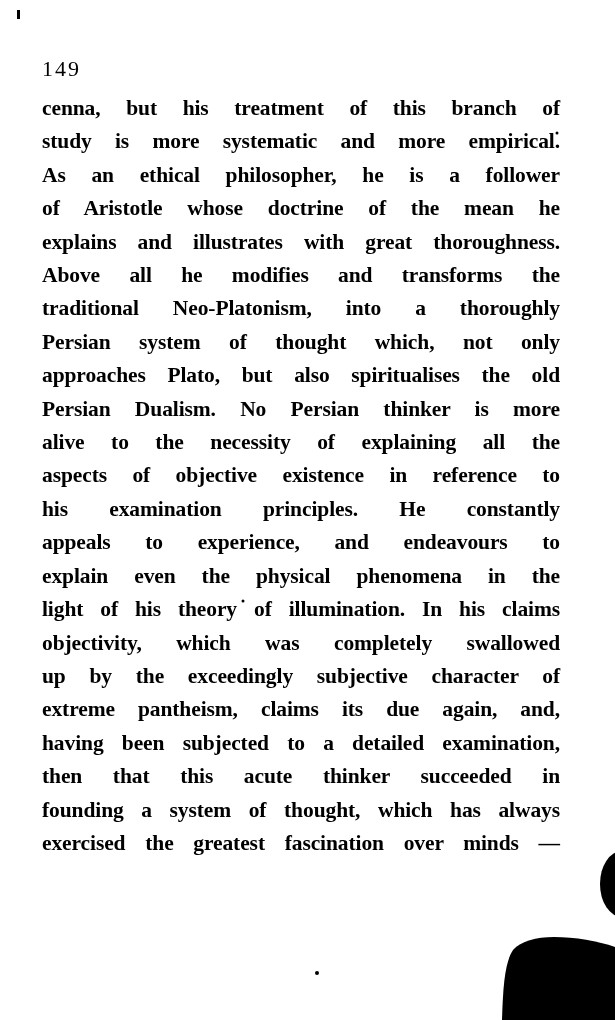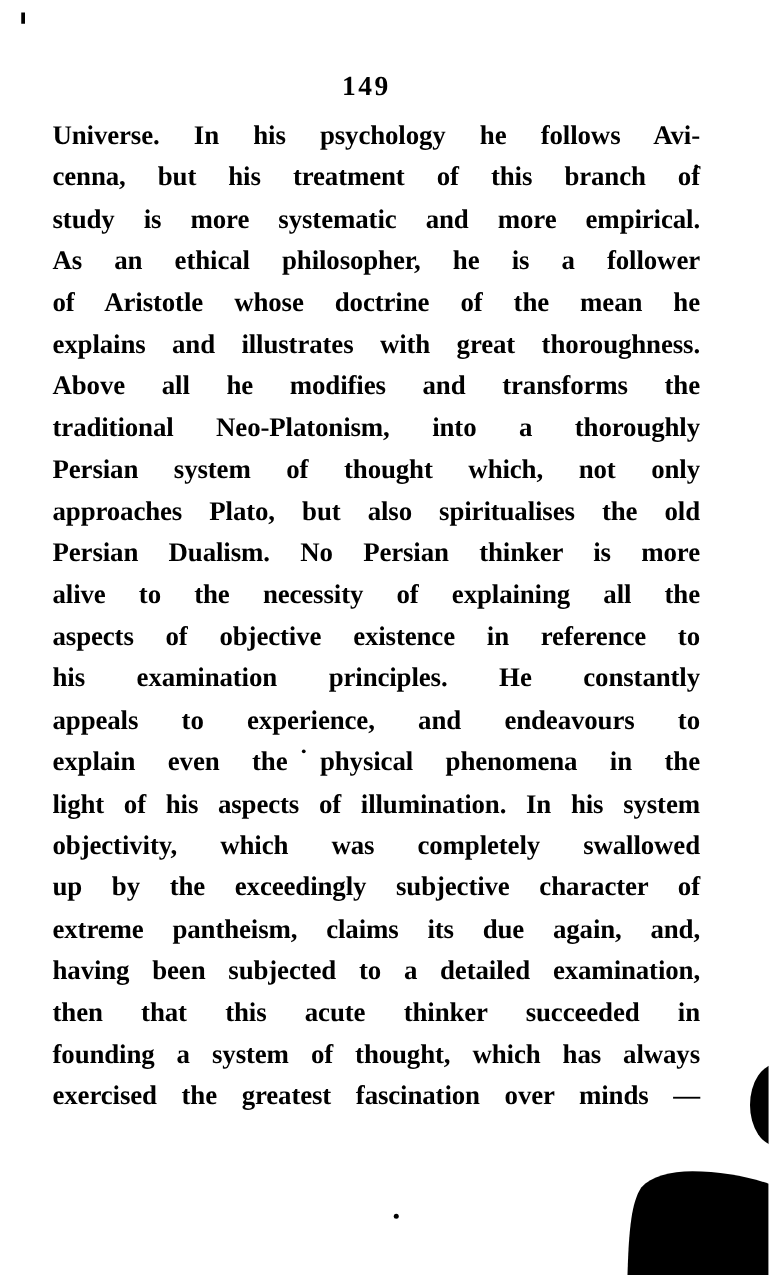"149" .page-number { font-weight: 700 -> 400; text-align: center -> none }
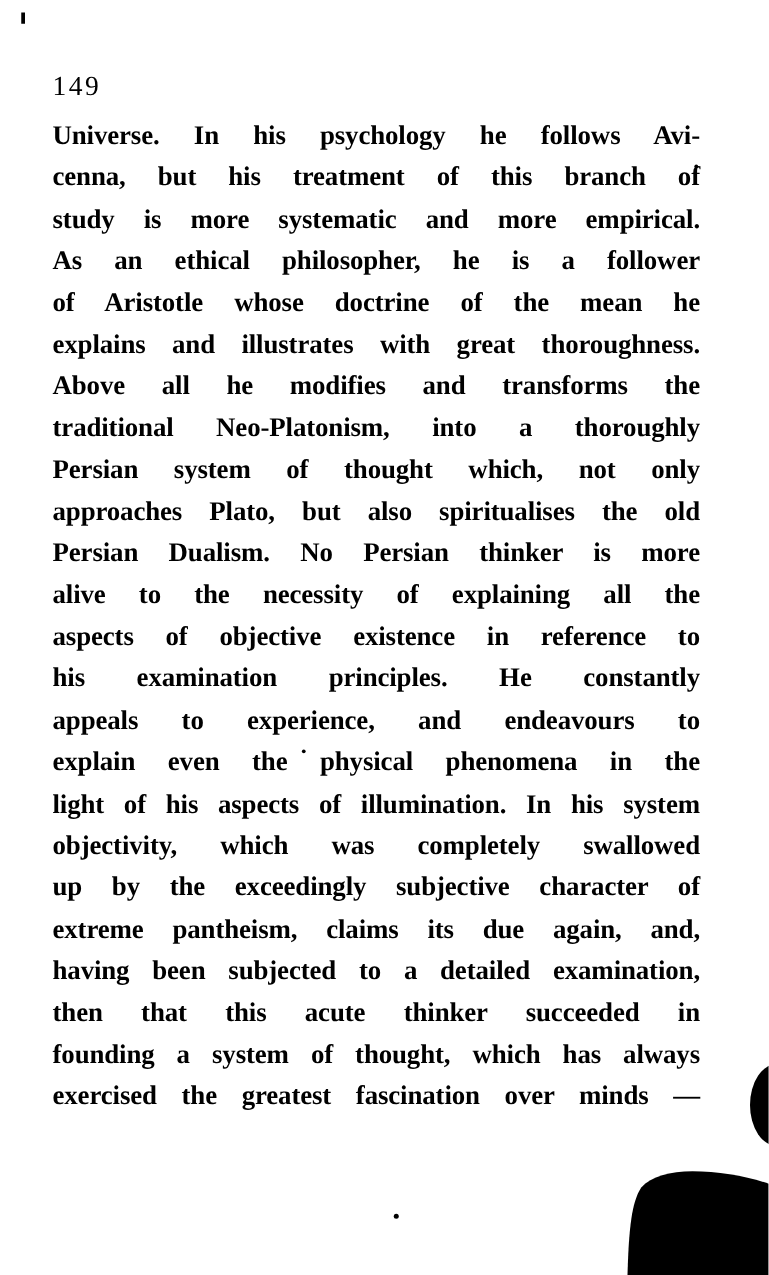"Universe. In his psychology he" div.line { html: <div>Universe. In his psychology he follows Avi-</div> -> none }
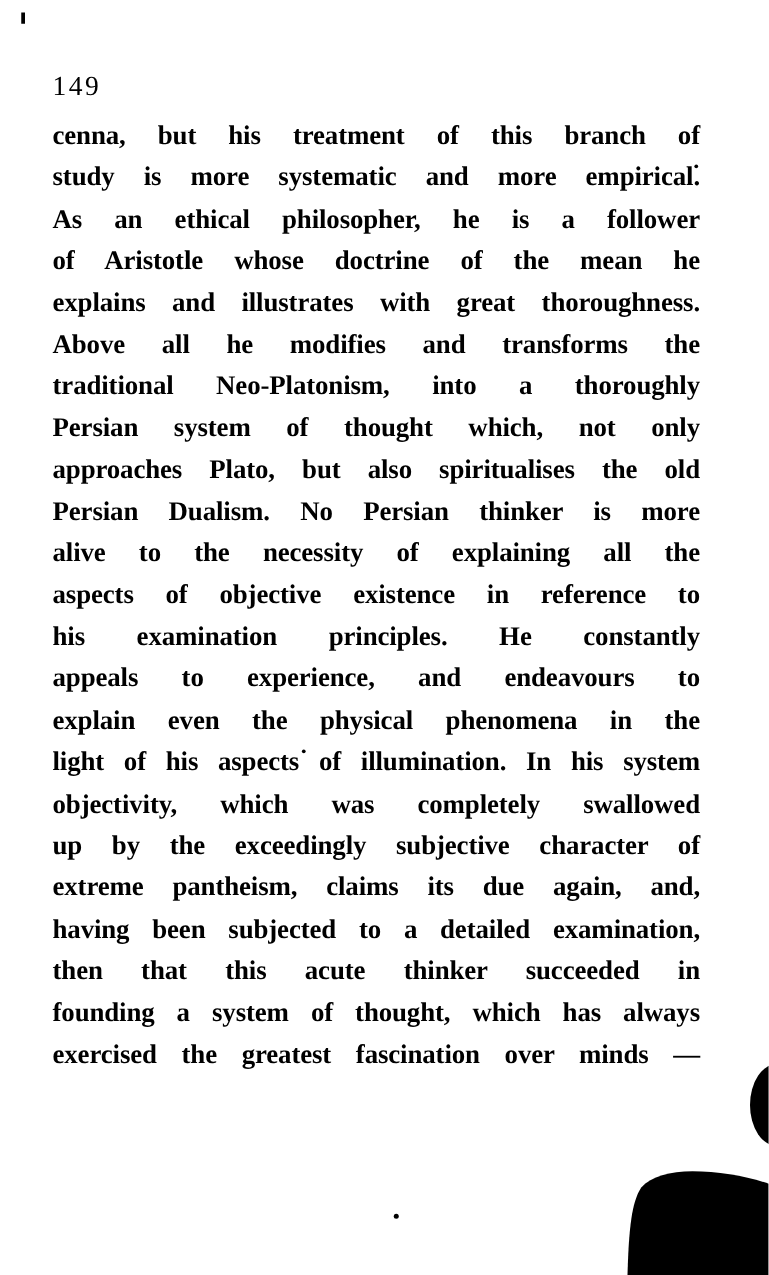"light of his aspects of" div.line { text: aspects of illumination. In his system -> theory of illumination. In his claims }
